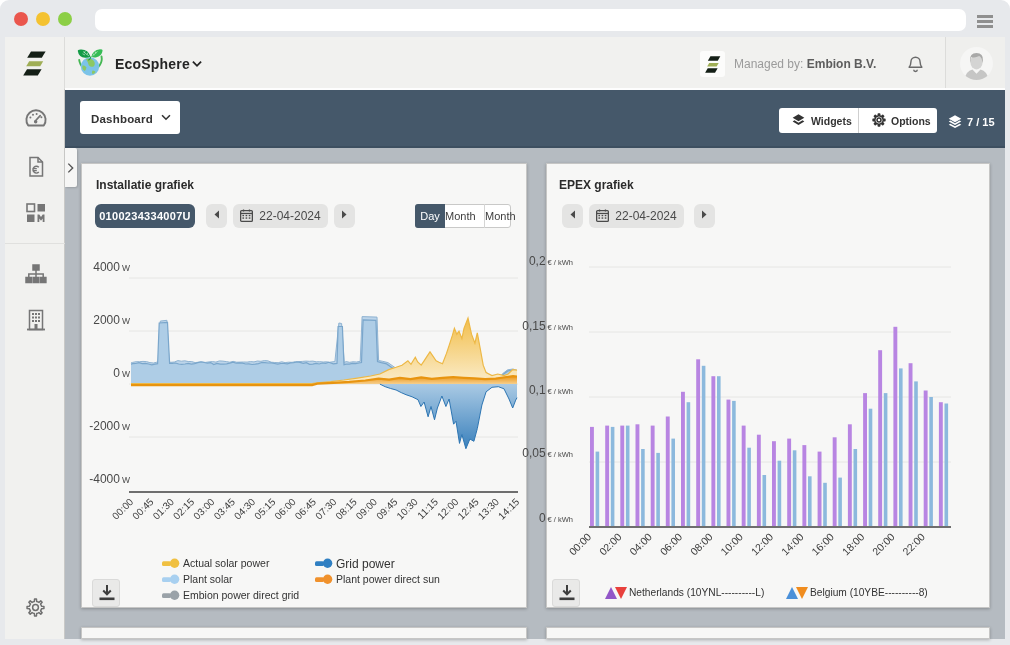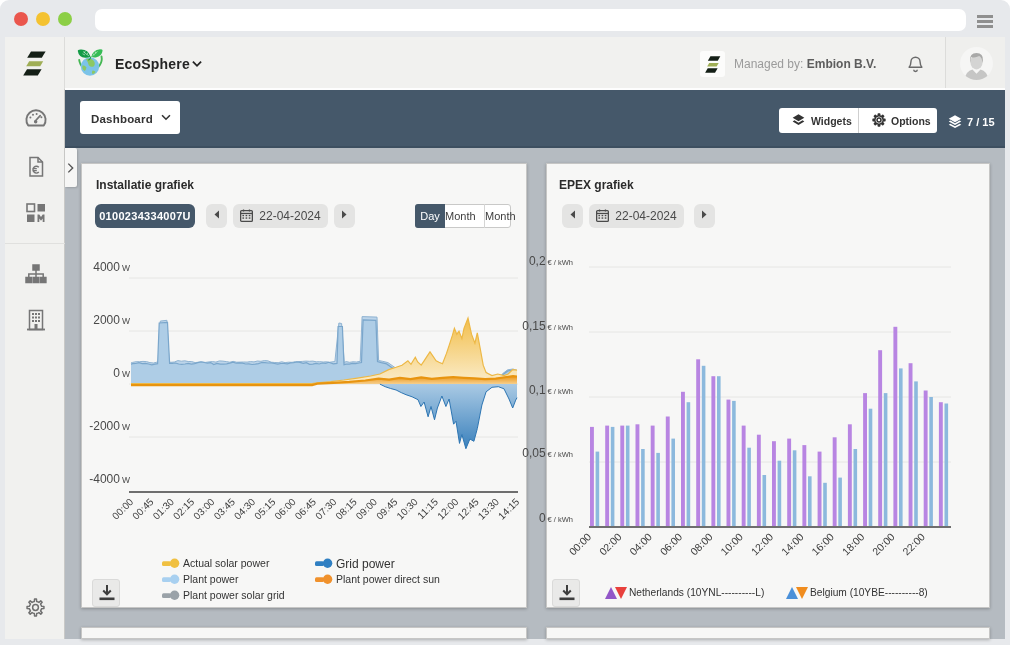"Plant power" div.abs { text: power -> solar }
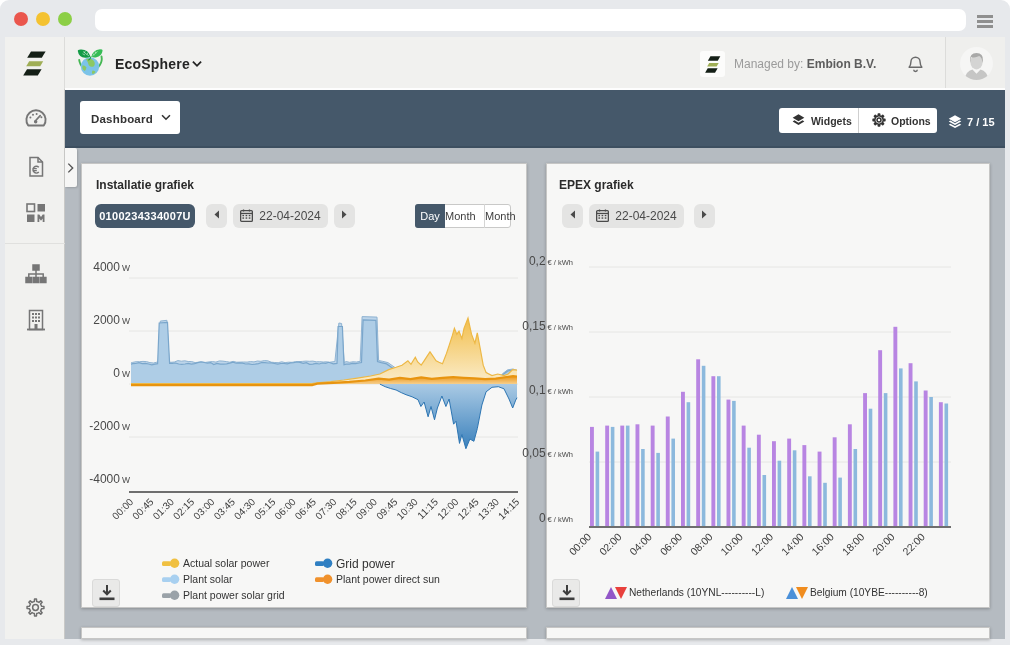"Plant power solar grid" div.abs { text: Plant power solar -> Embion power direct }
